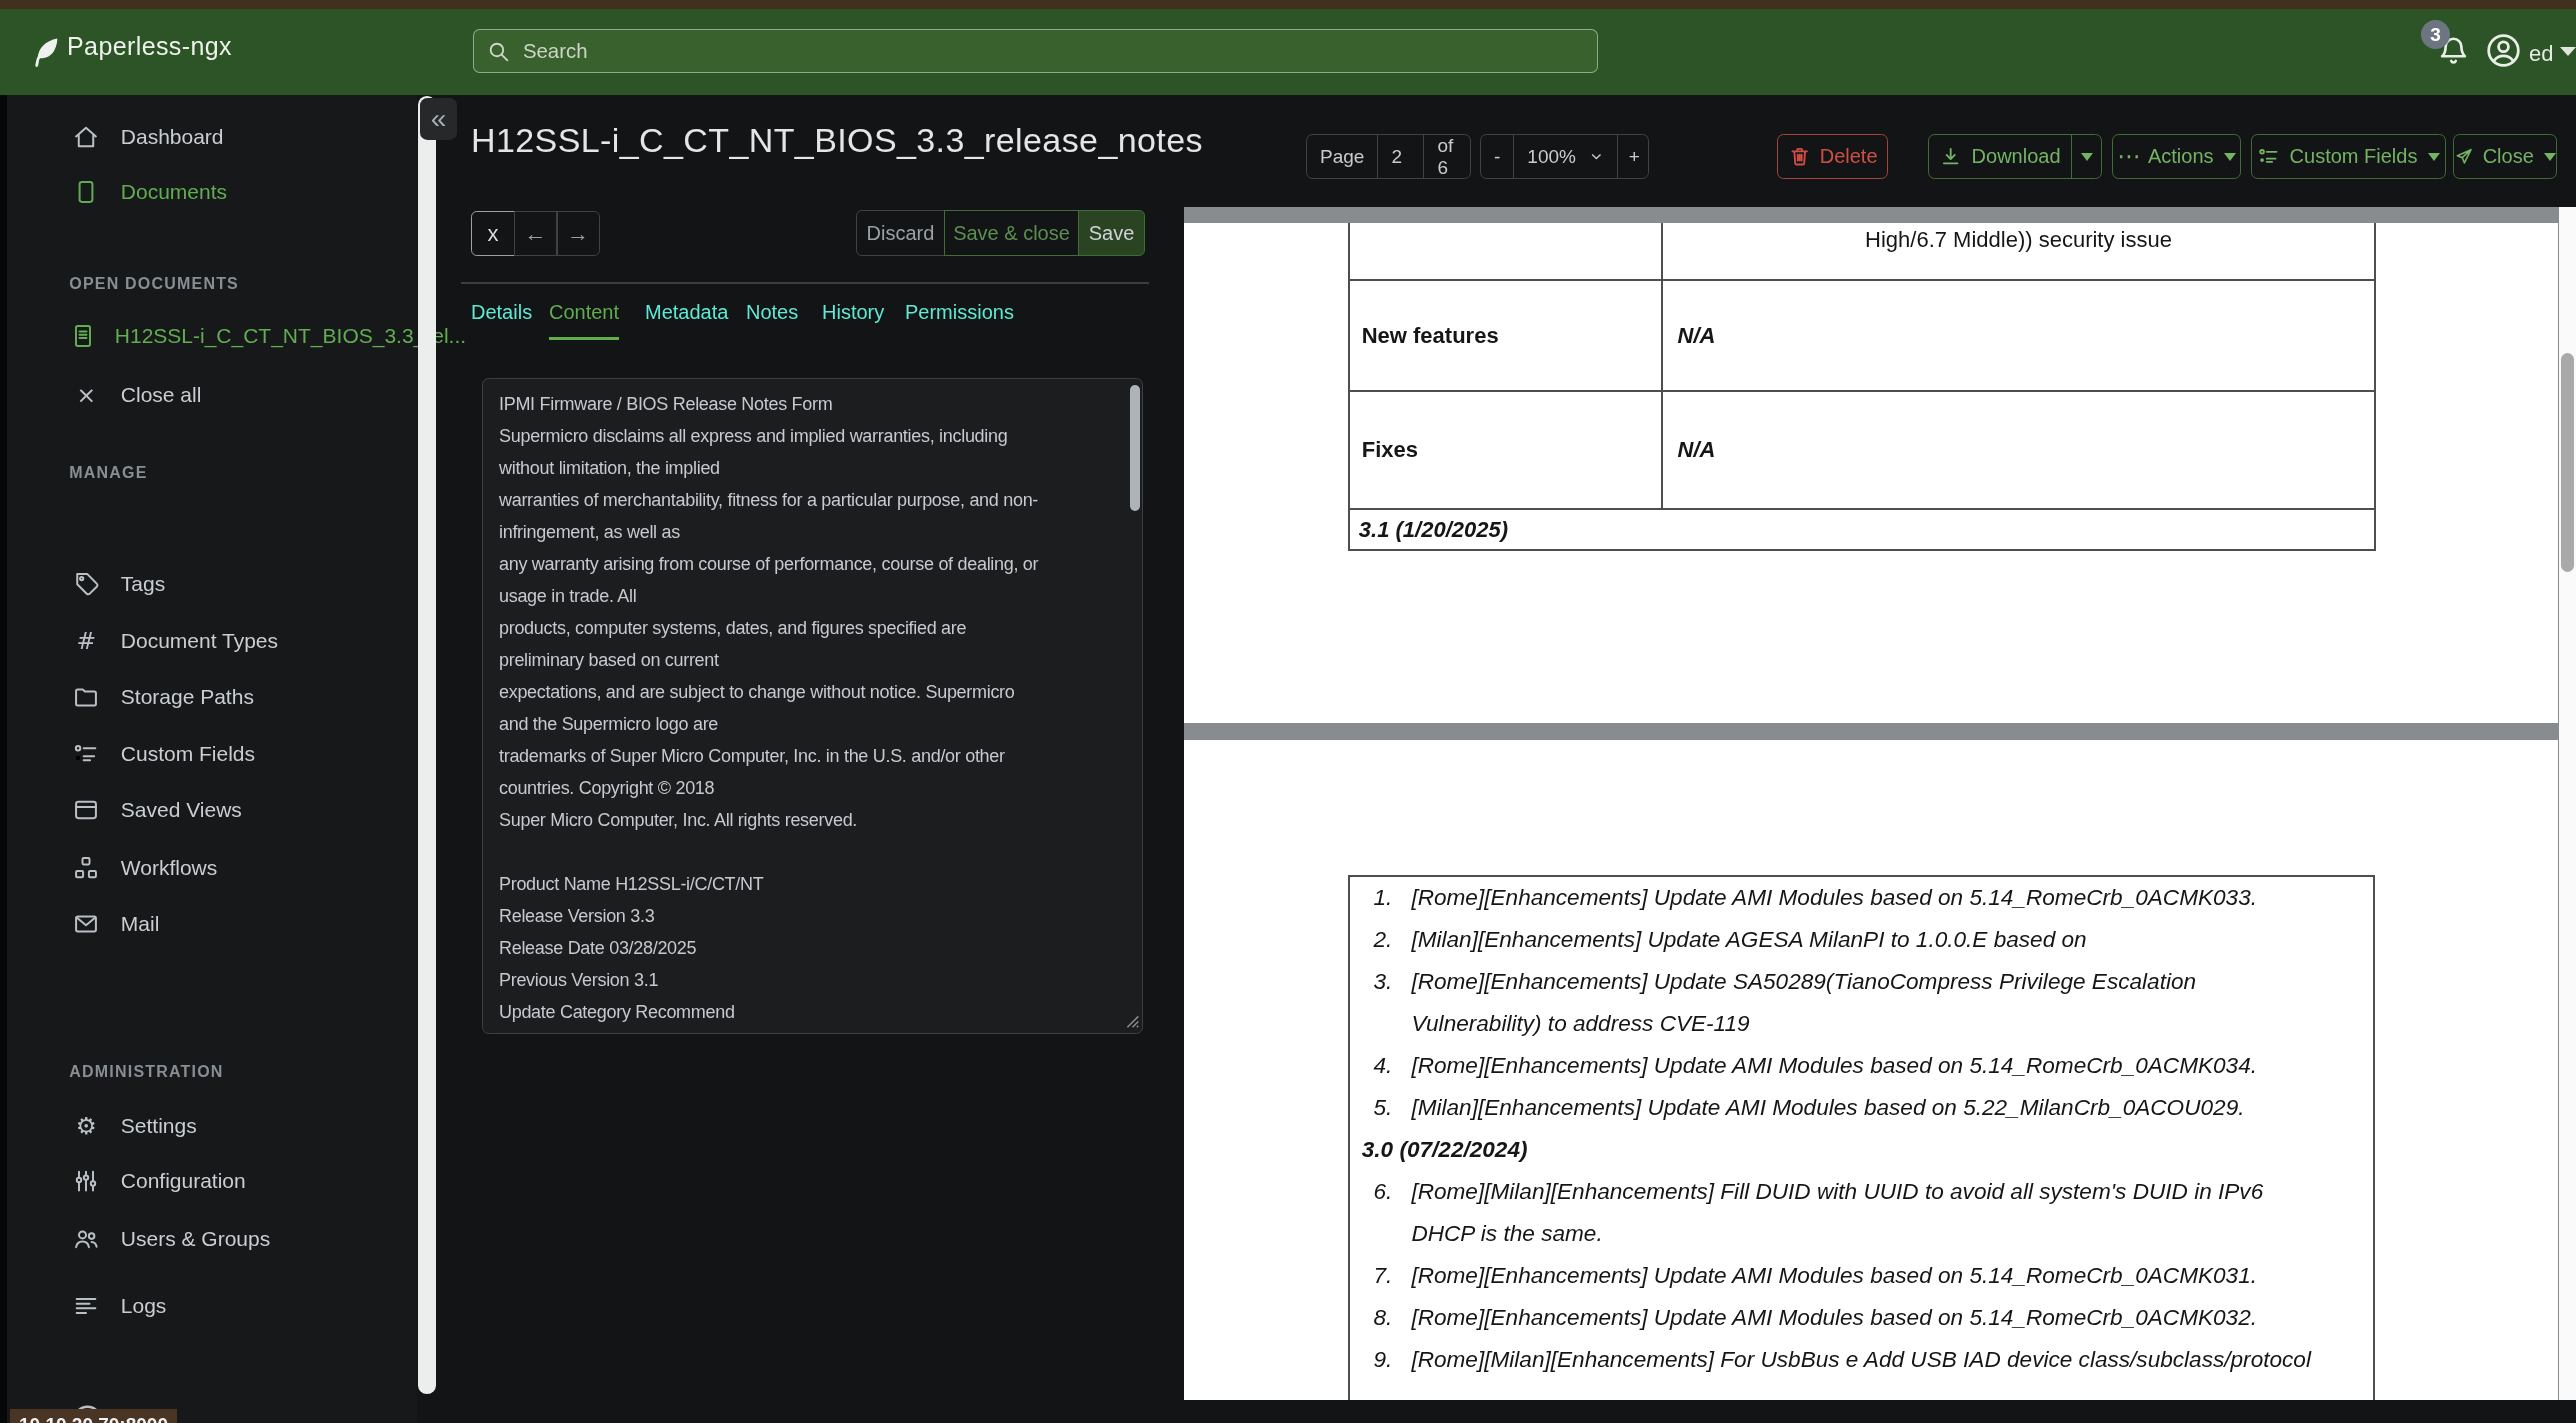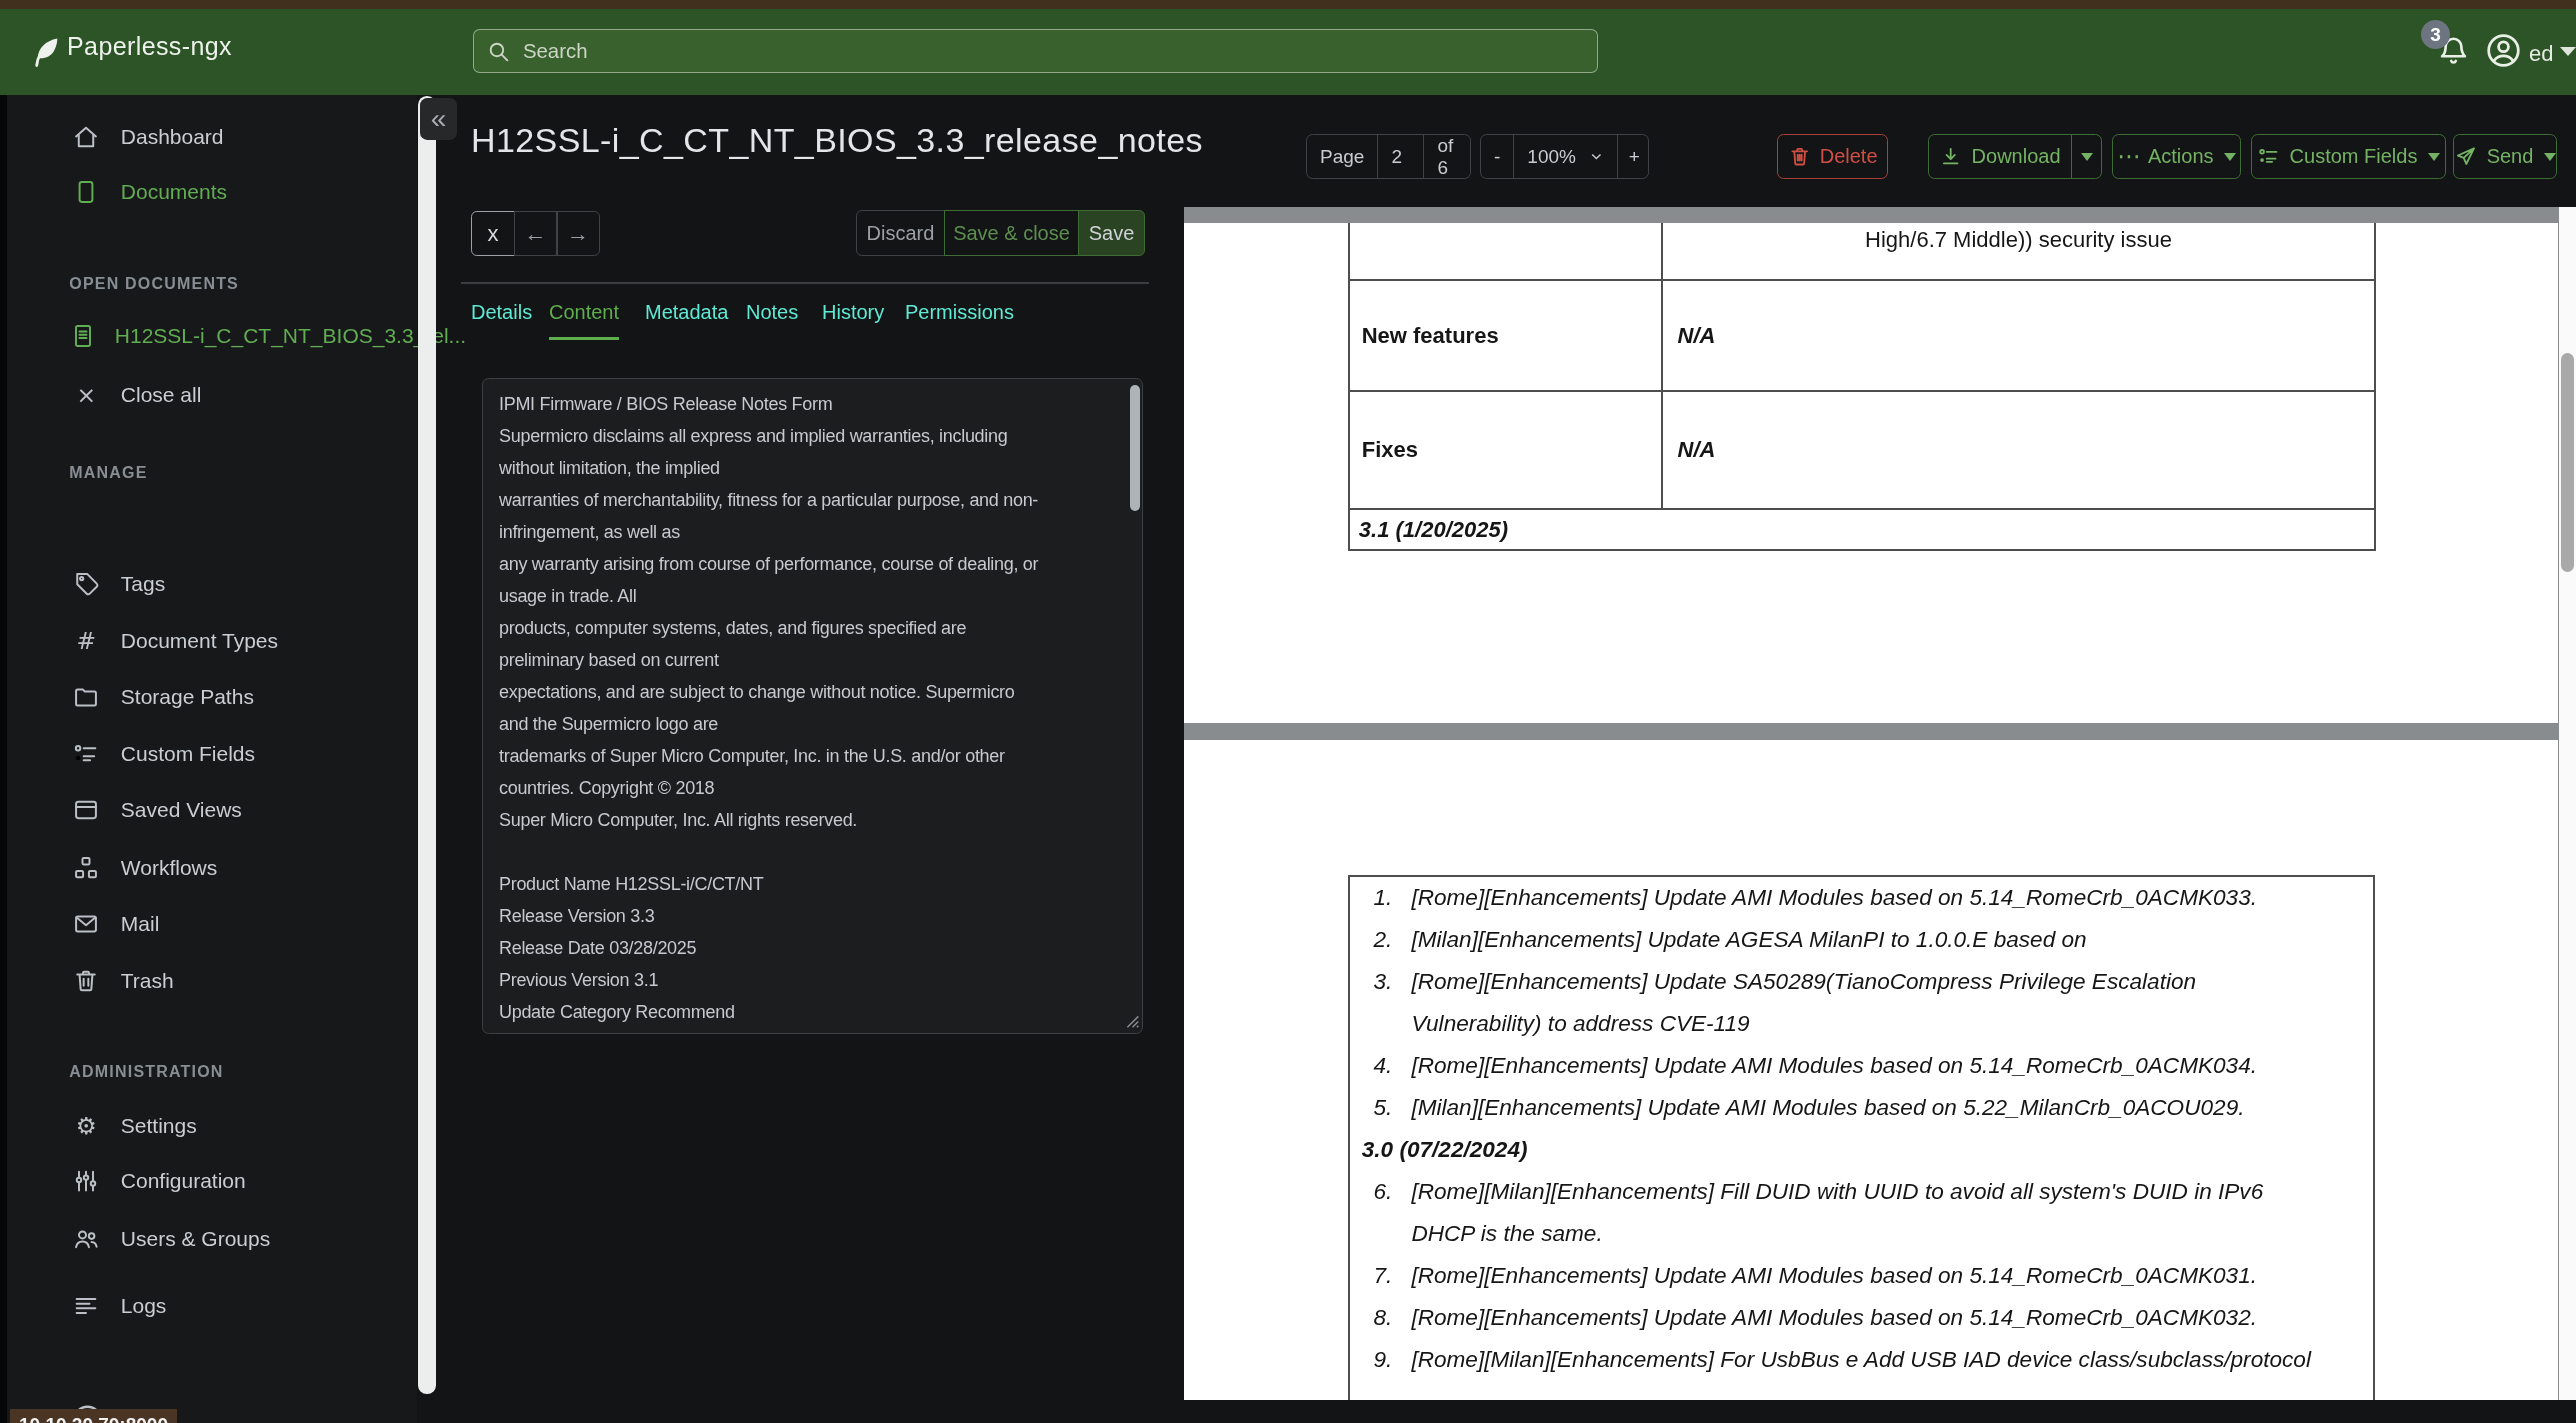"Send" span { text: Send -> Close }
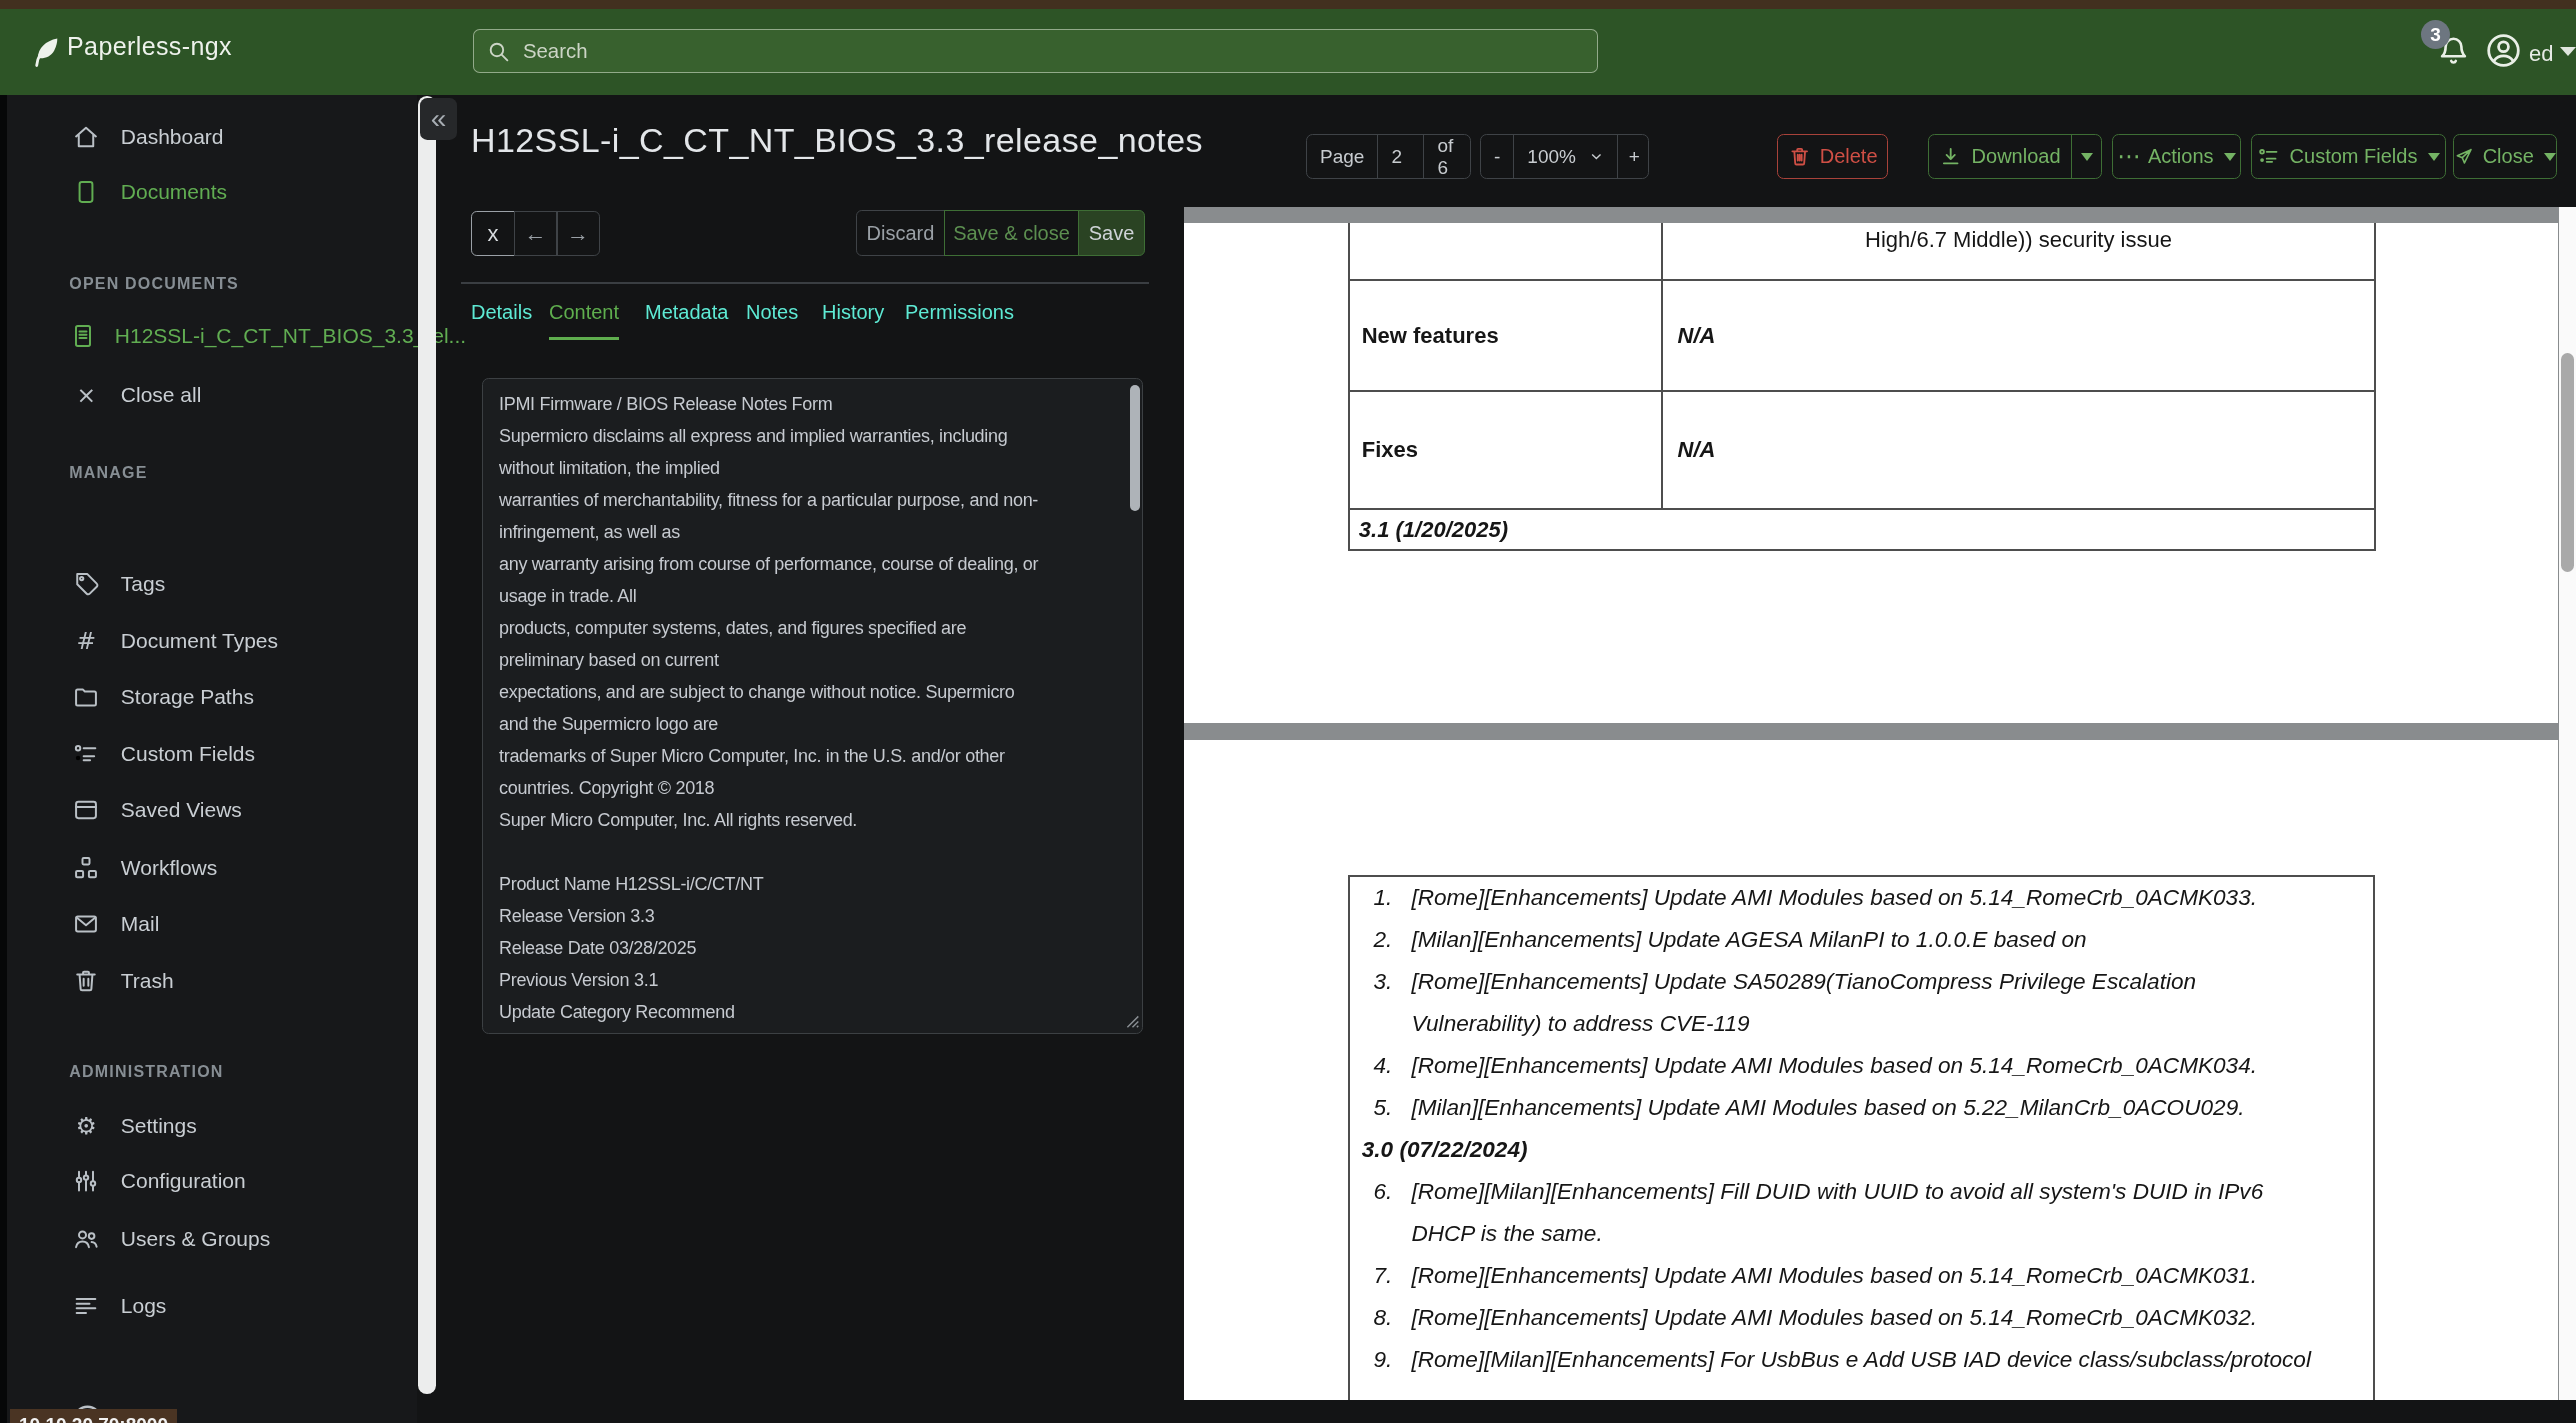"Trash" div.side-item { html: <div> <span> <svg> <path></path> </svg> </span> <span>Trash</span> </div> -> none }
